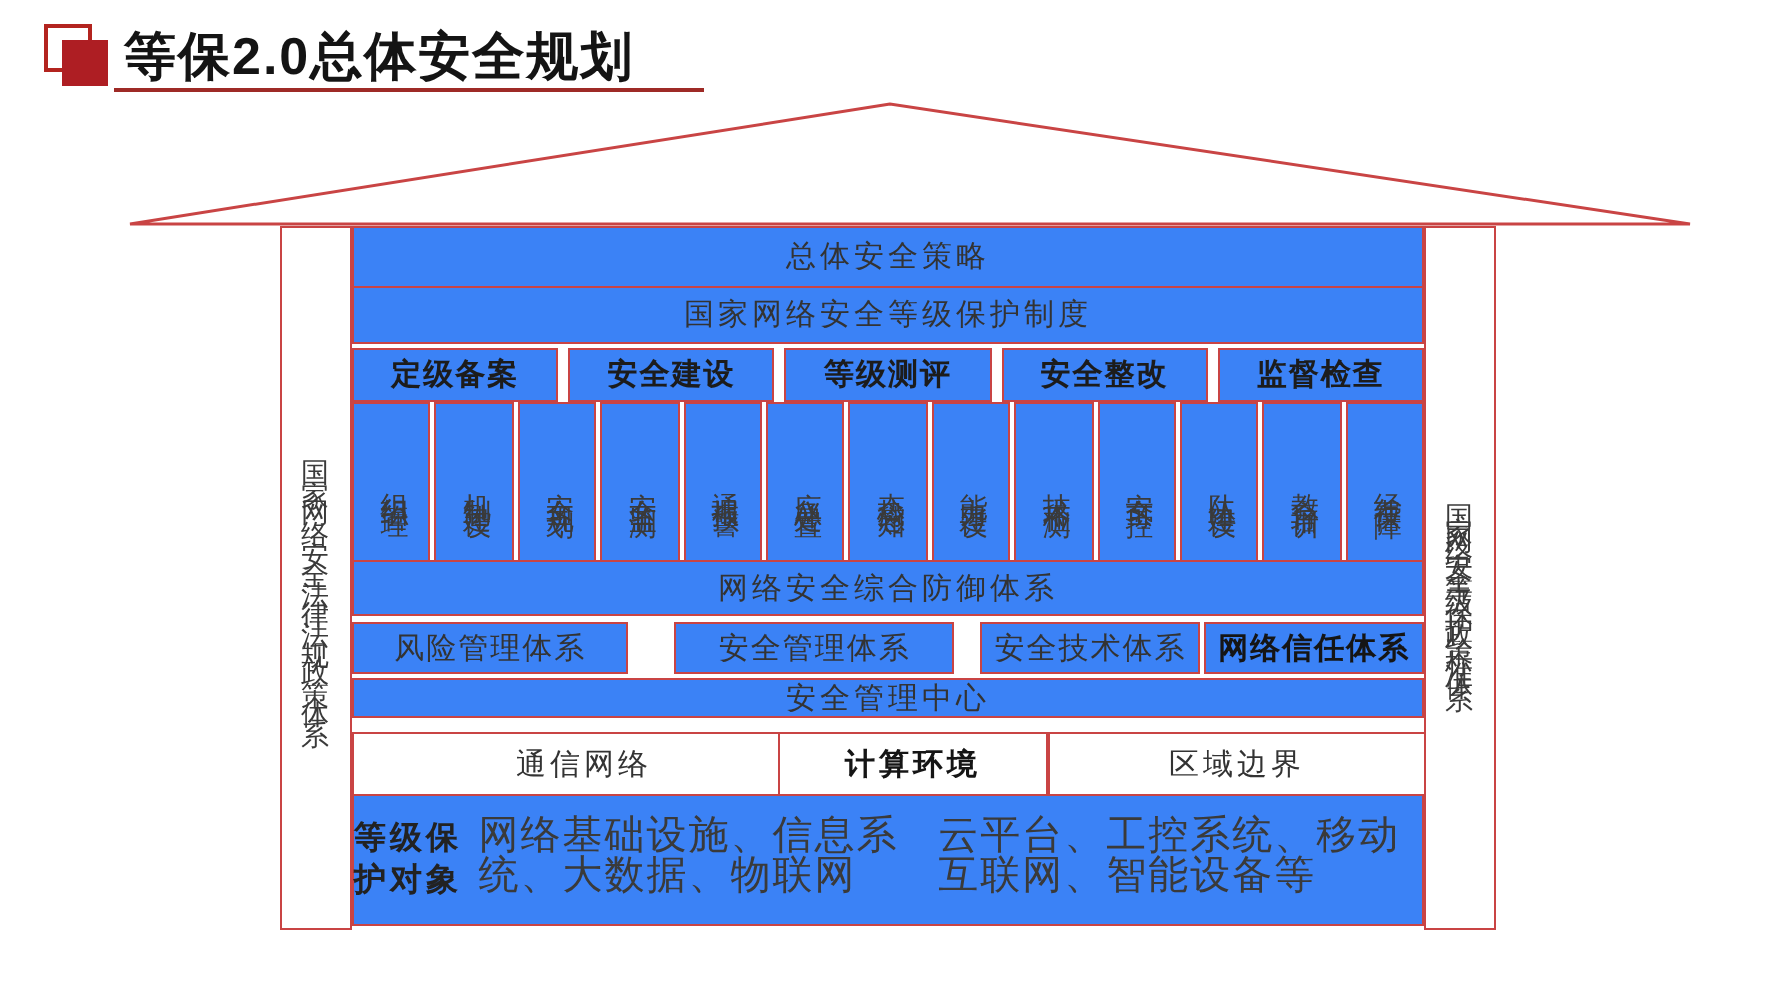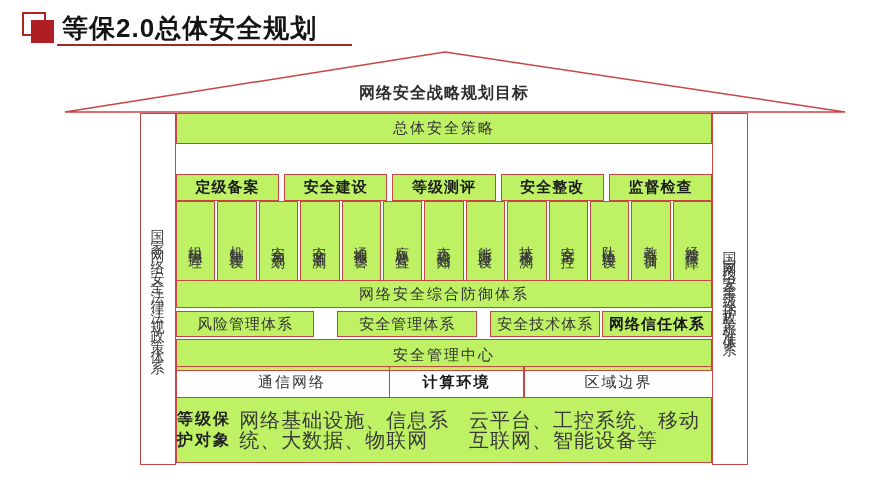"网络安全战略规划目标" div.roof-label { html: <div>网络安全战略规划目标</div> -> none }
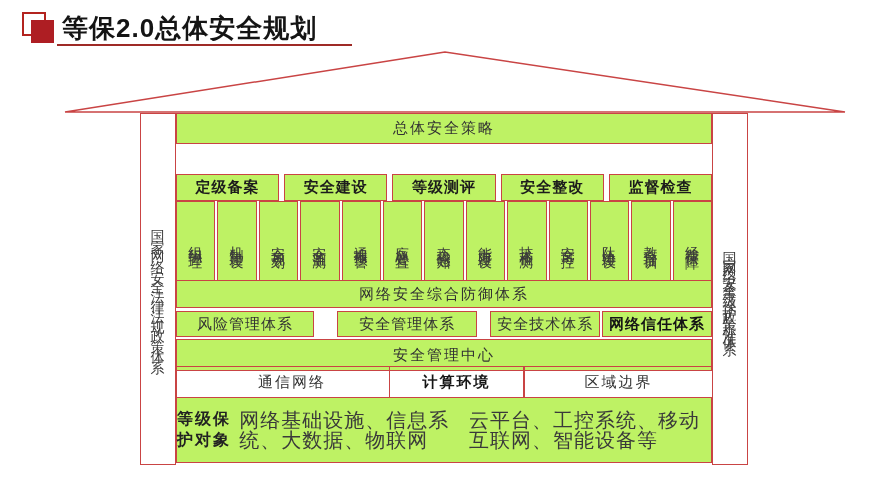"总体安全策略" .cellborder { background: #bef264 -> #3b82f6; font-family: none -> Liberation Mono, monospace }
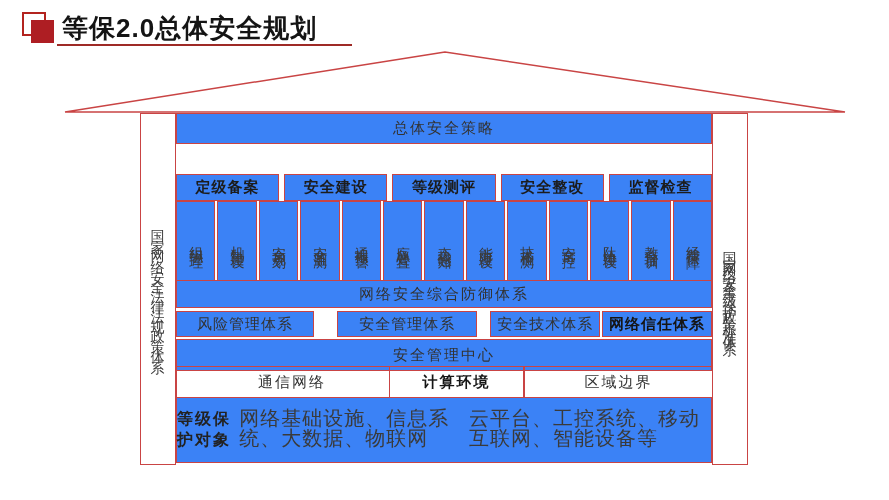"国家网络安全等级保护制度" div.row { html: none -> <div> <span>国家网络安全等级保护制度</span> </div> }
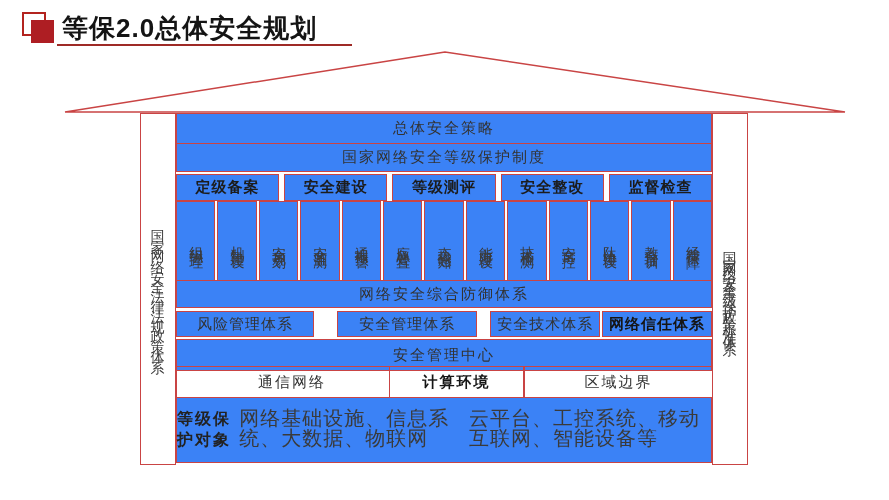"安全管理中心" .row7 { height: 32px -> 20px }
